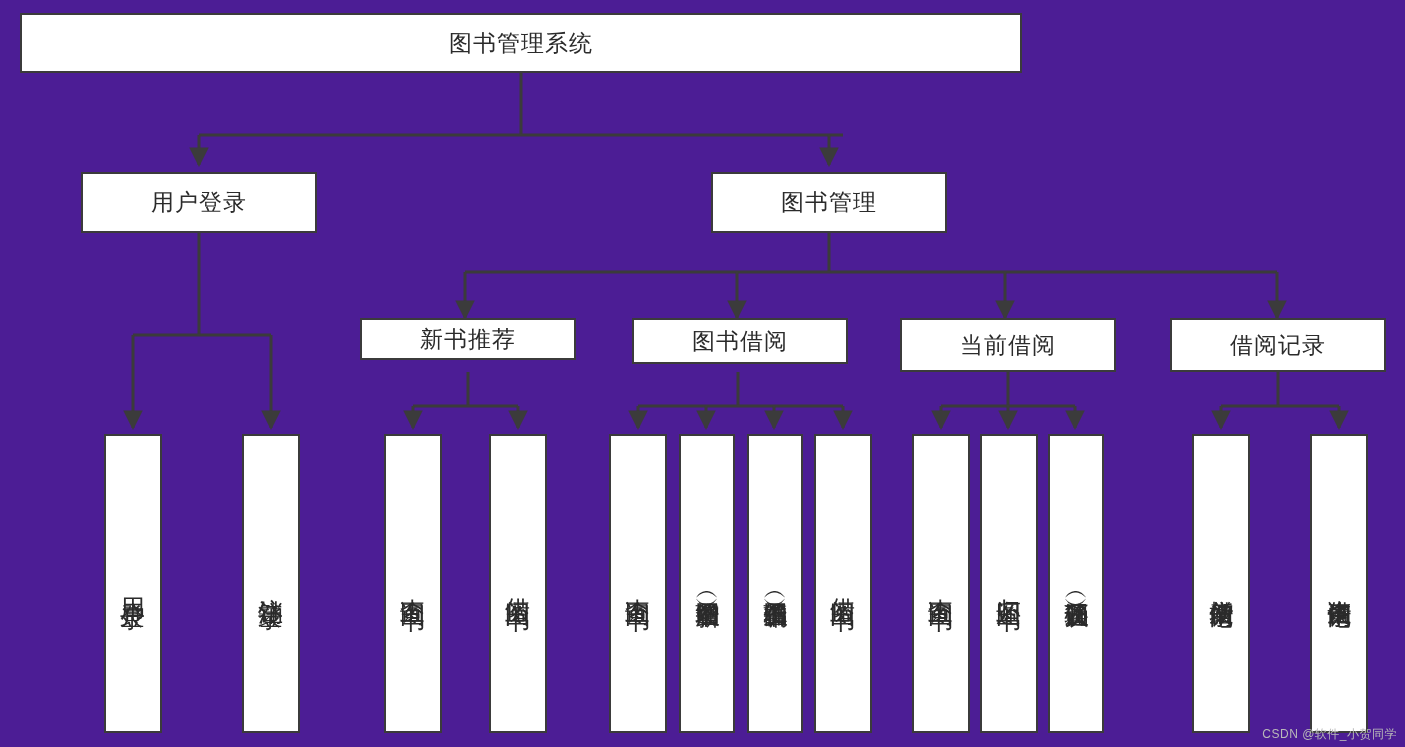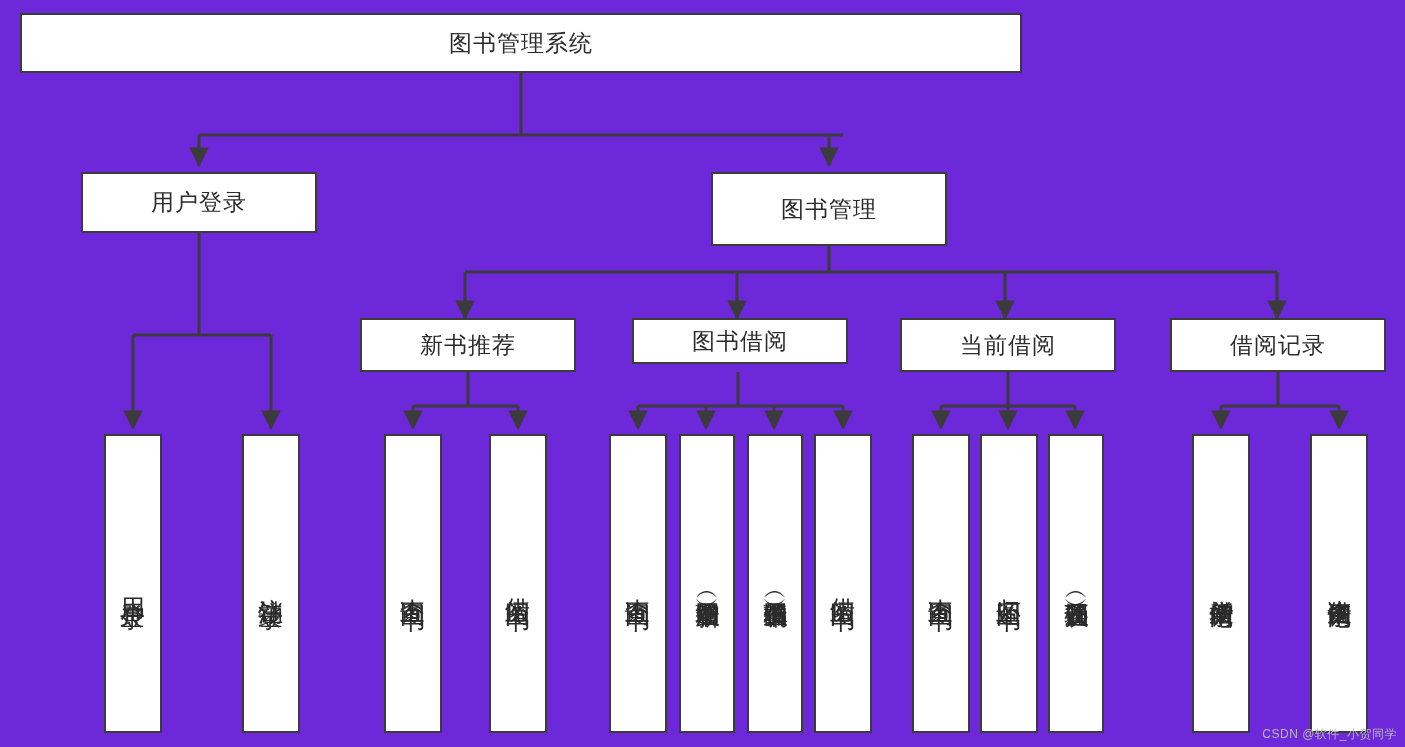"图书管理系统" #canvas { background: #6d28d9 -> #4c1d95 }
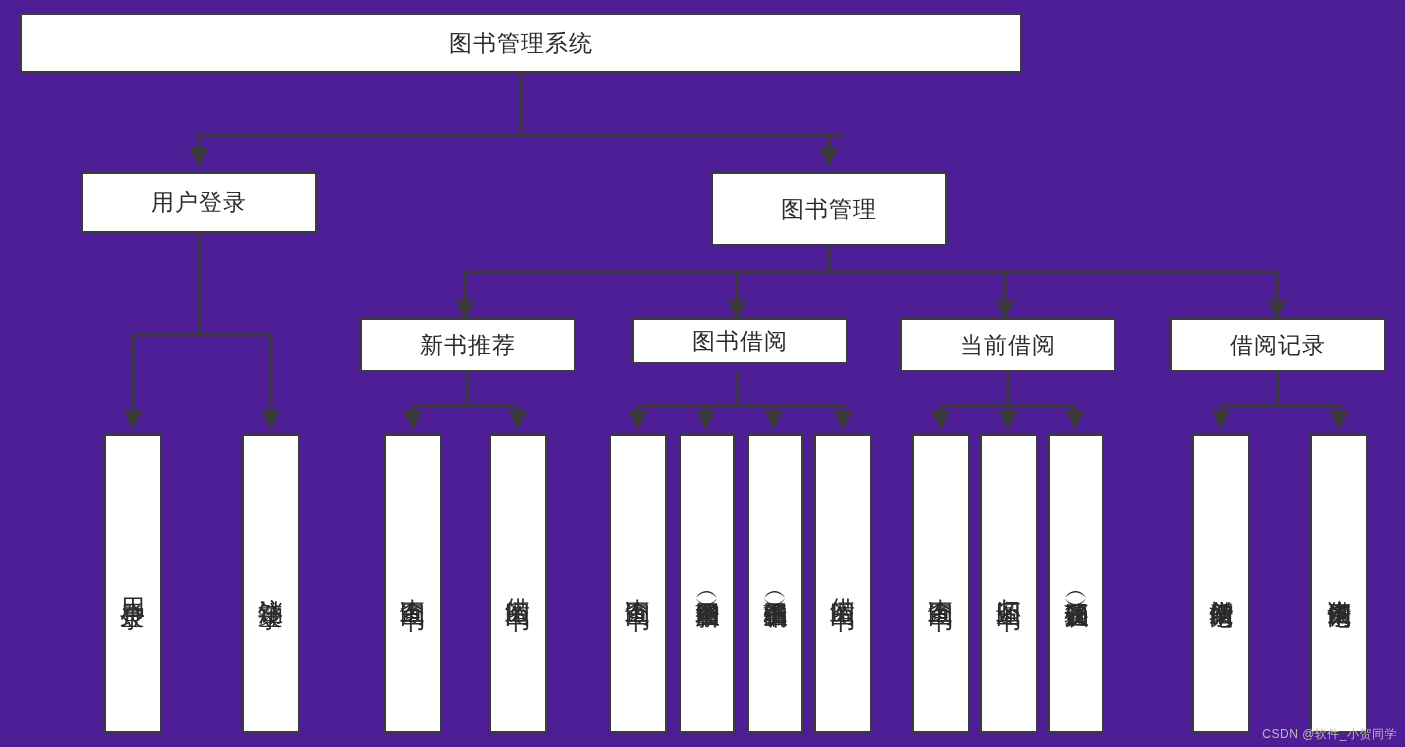"图书管理" div.node { height: 74px -> 61px }
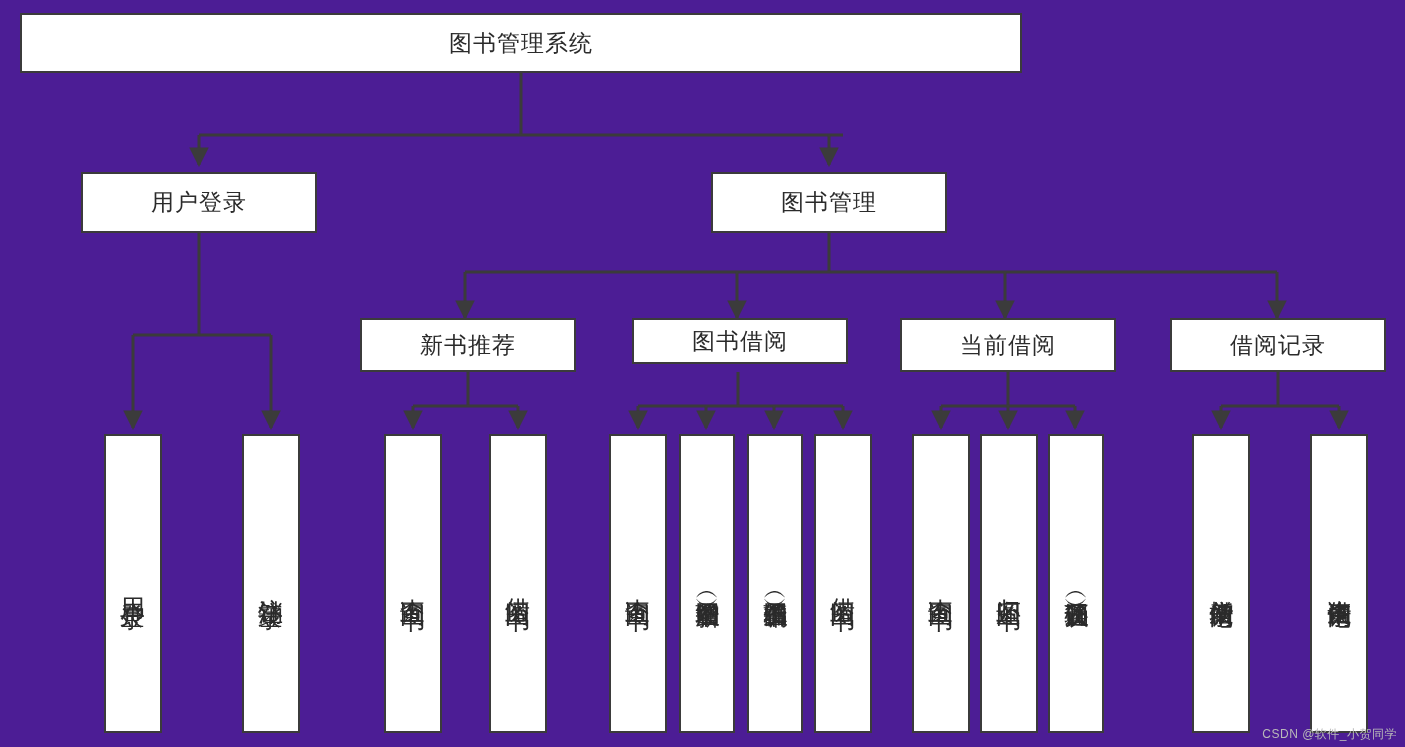"新书推荐" div.node { height: 54px -> 42px }
